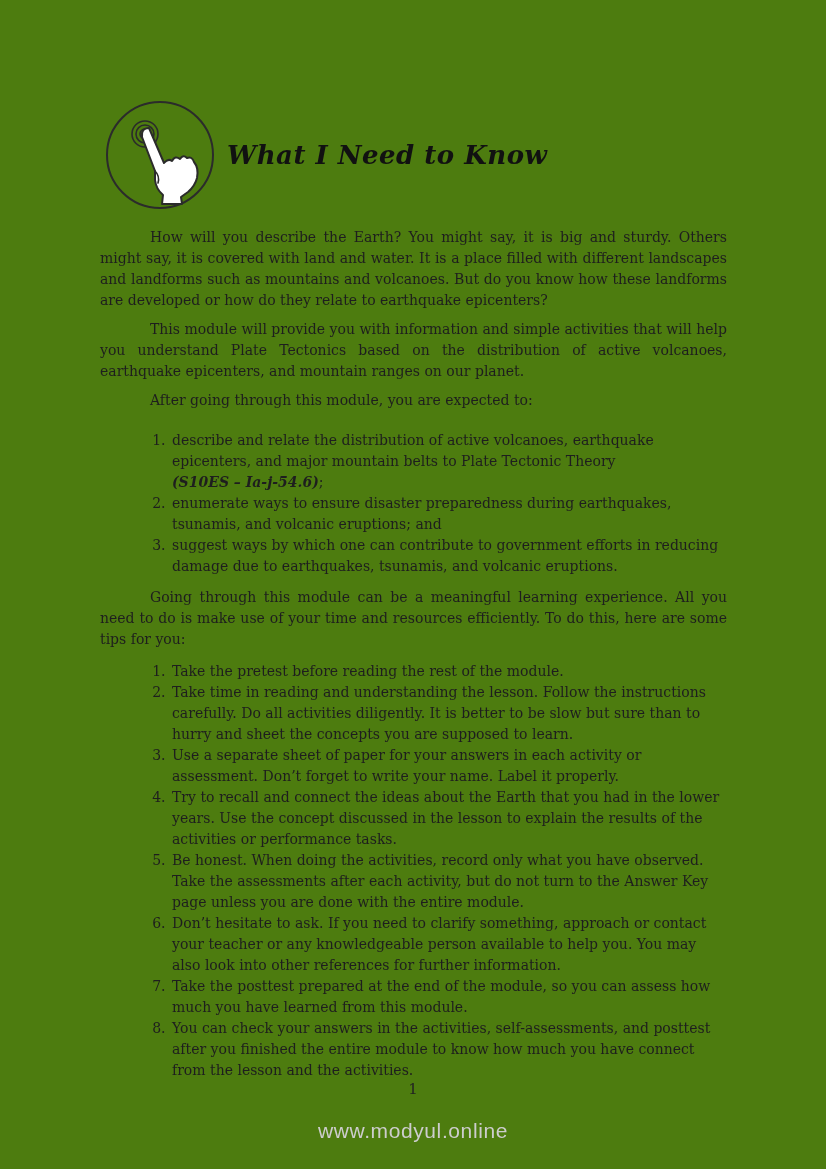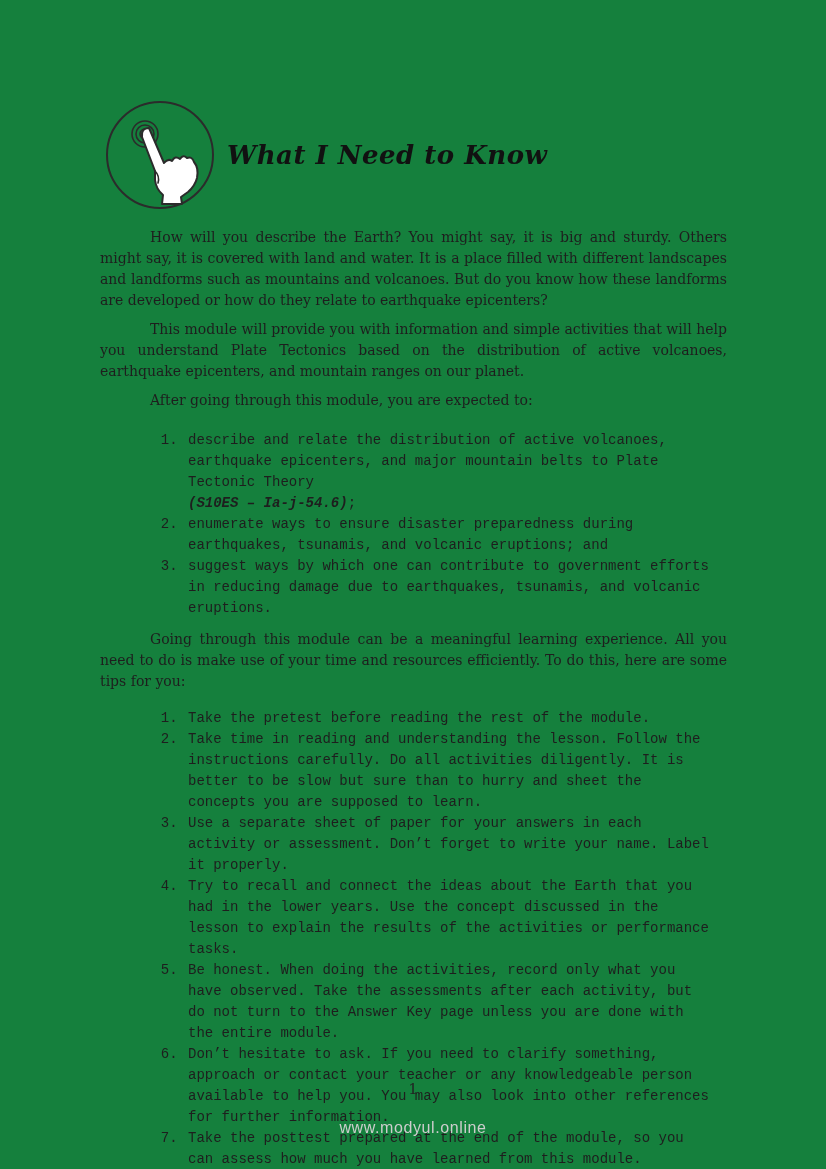"What I Need to Know" .page { background: #15803d -> #4d7c0f }
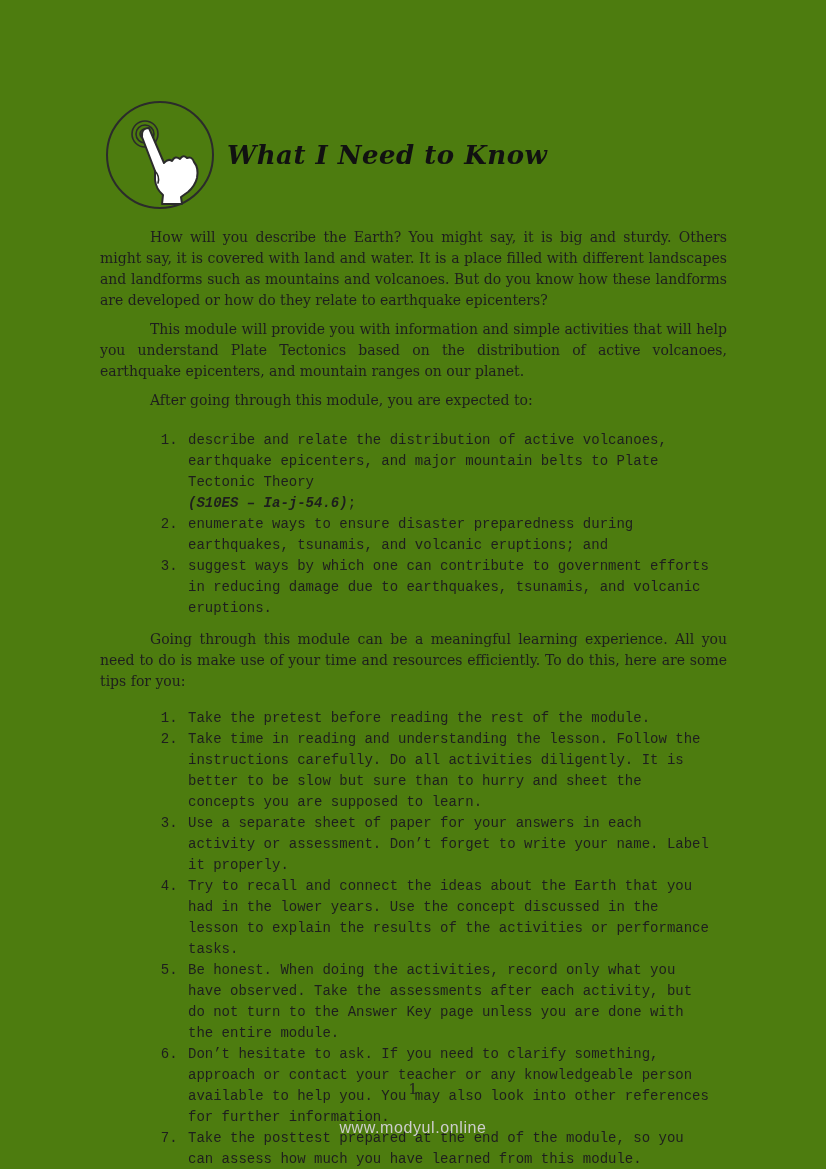"describe and relate the distribution" ol { font-family: Liberation Mono, monospace -> none; margin: 16px -> 0 }
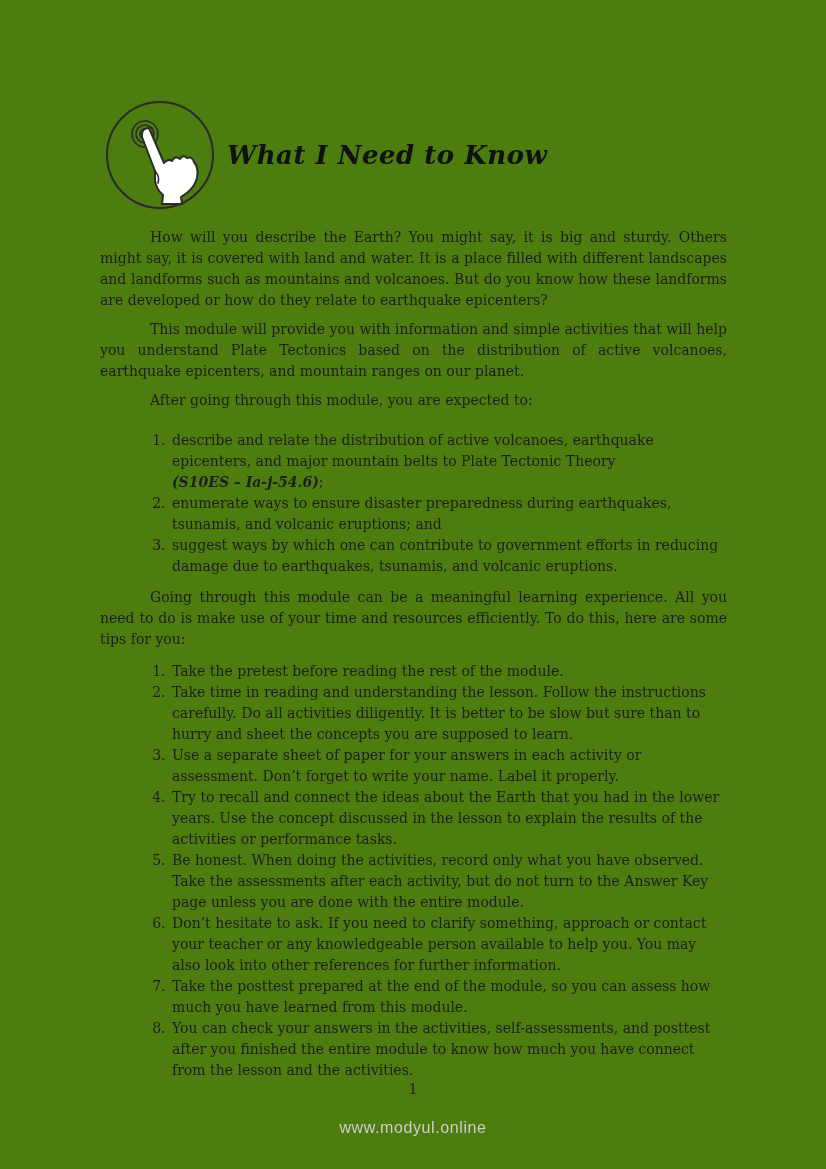"www.modyul.online" .watermark { font-size: 16px -> 21px }
